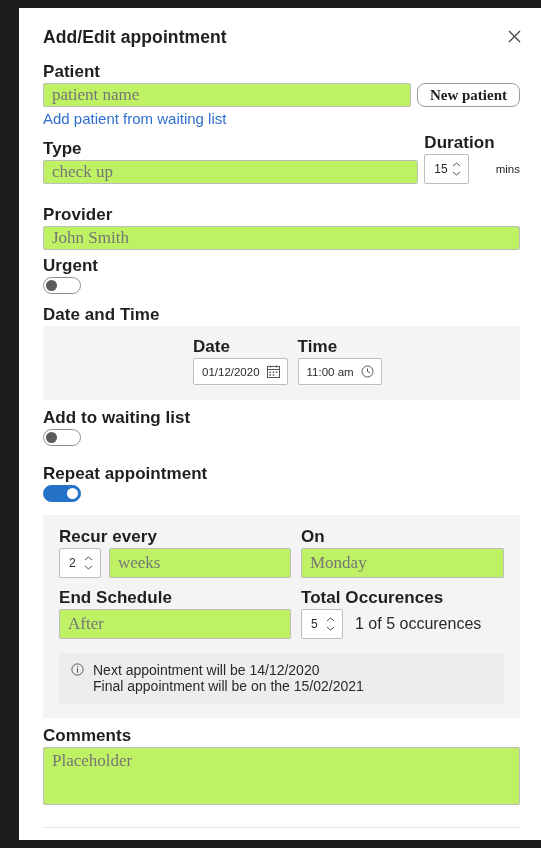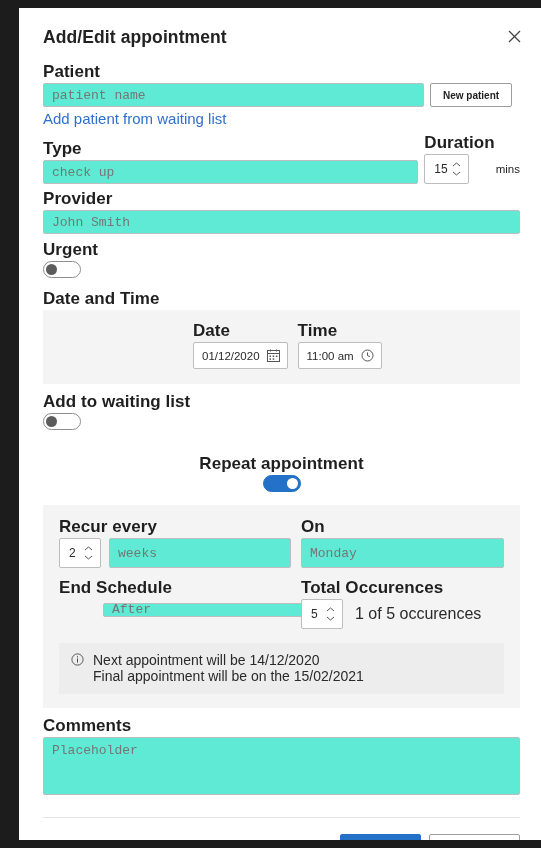"patient name" input.txt, textarea.txt { background: #5eead4 -> #bef264; font-family: Liberation Mono, monospace -> Liberation Serif, serif; font-size: 13px -> 17px }
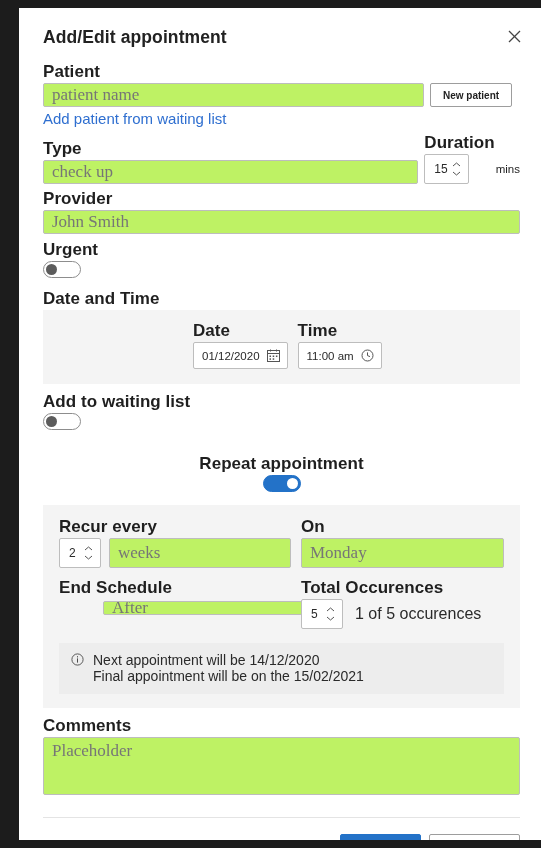"New patient" .btn { border-radius: 2px -> 8px; font-family: Liberation Sans, sans-serif -> Liberation Serif, serif; font-size: 10px -> 15px }
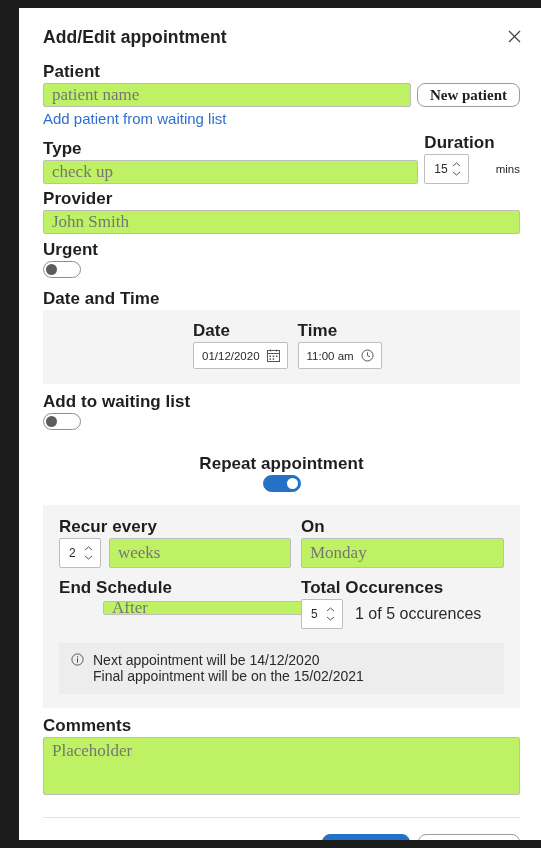"Provider" div.field-block { margin-top: 7px -> 23px }
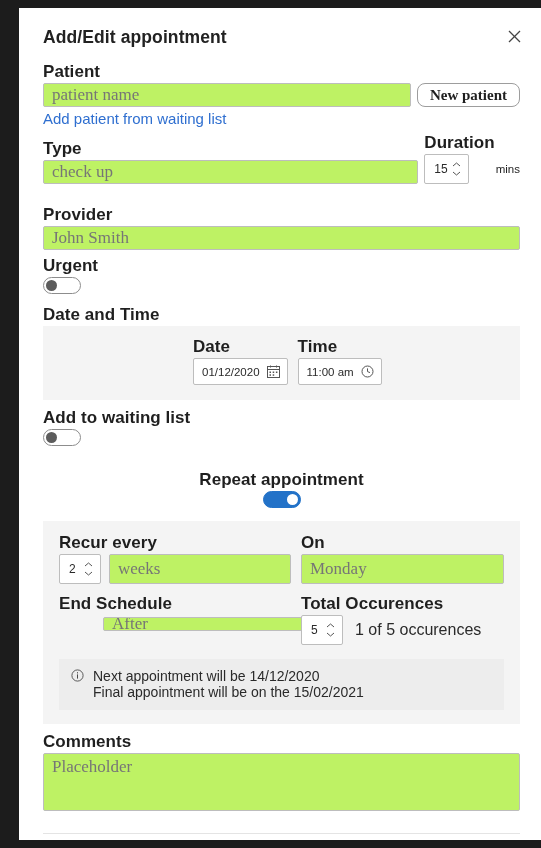"Repeat appointment" div.field-block { margin-top: 22px -> 16px; text-align: center -> none }
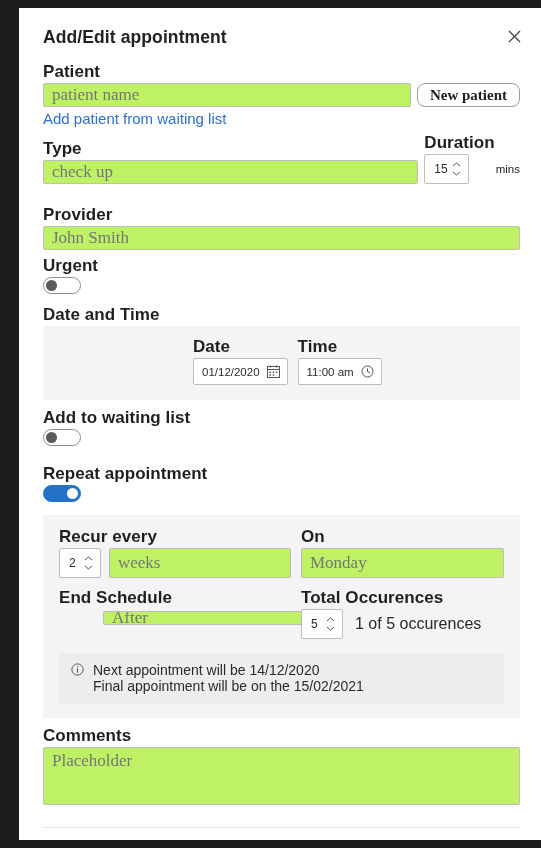"After" .end-sched input.txt { height: 14px -> 30px; margin-left: 44px -> none }
